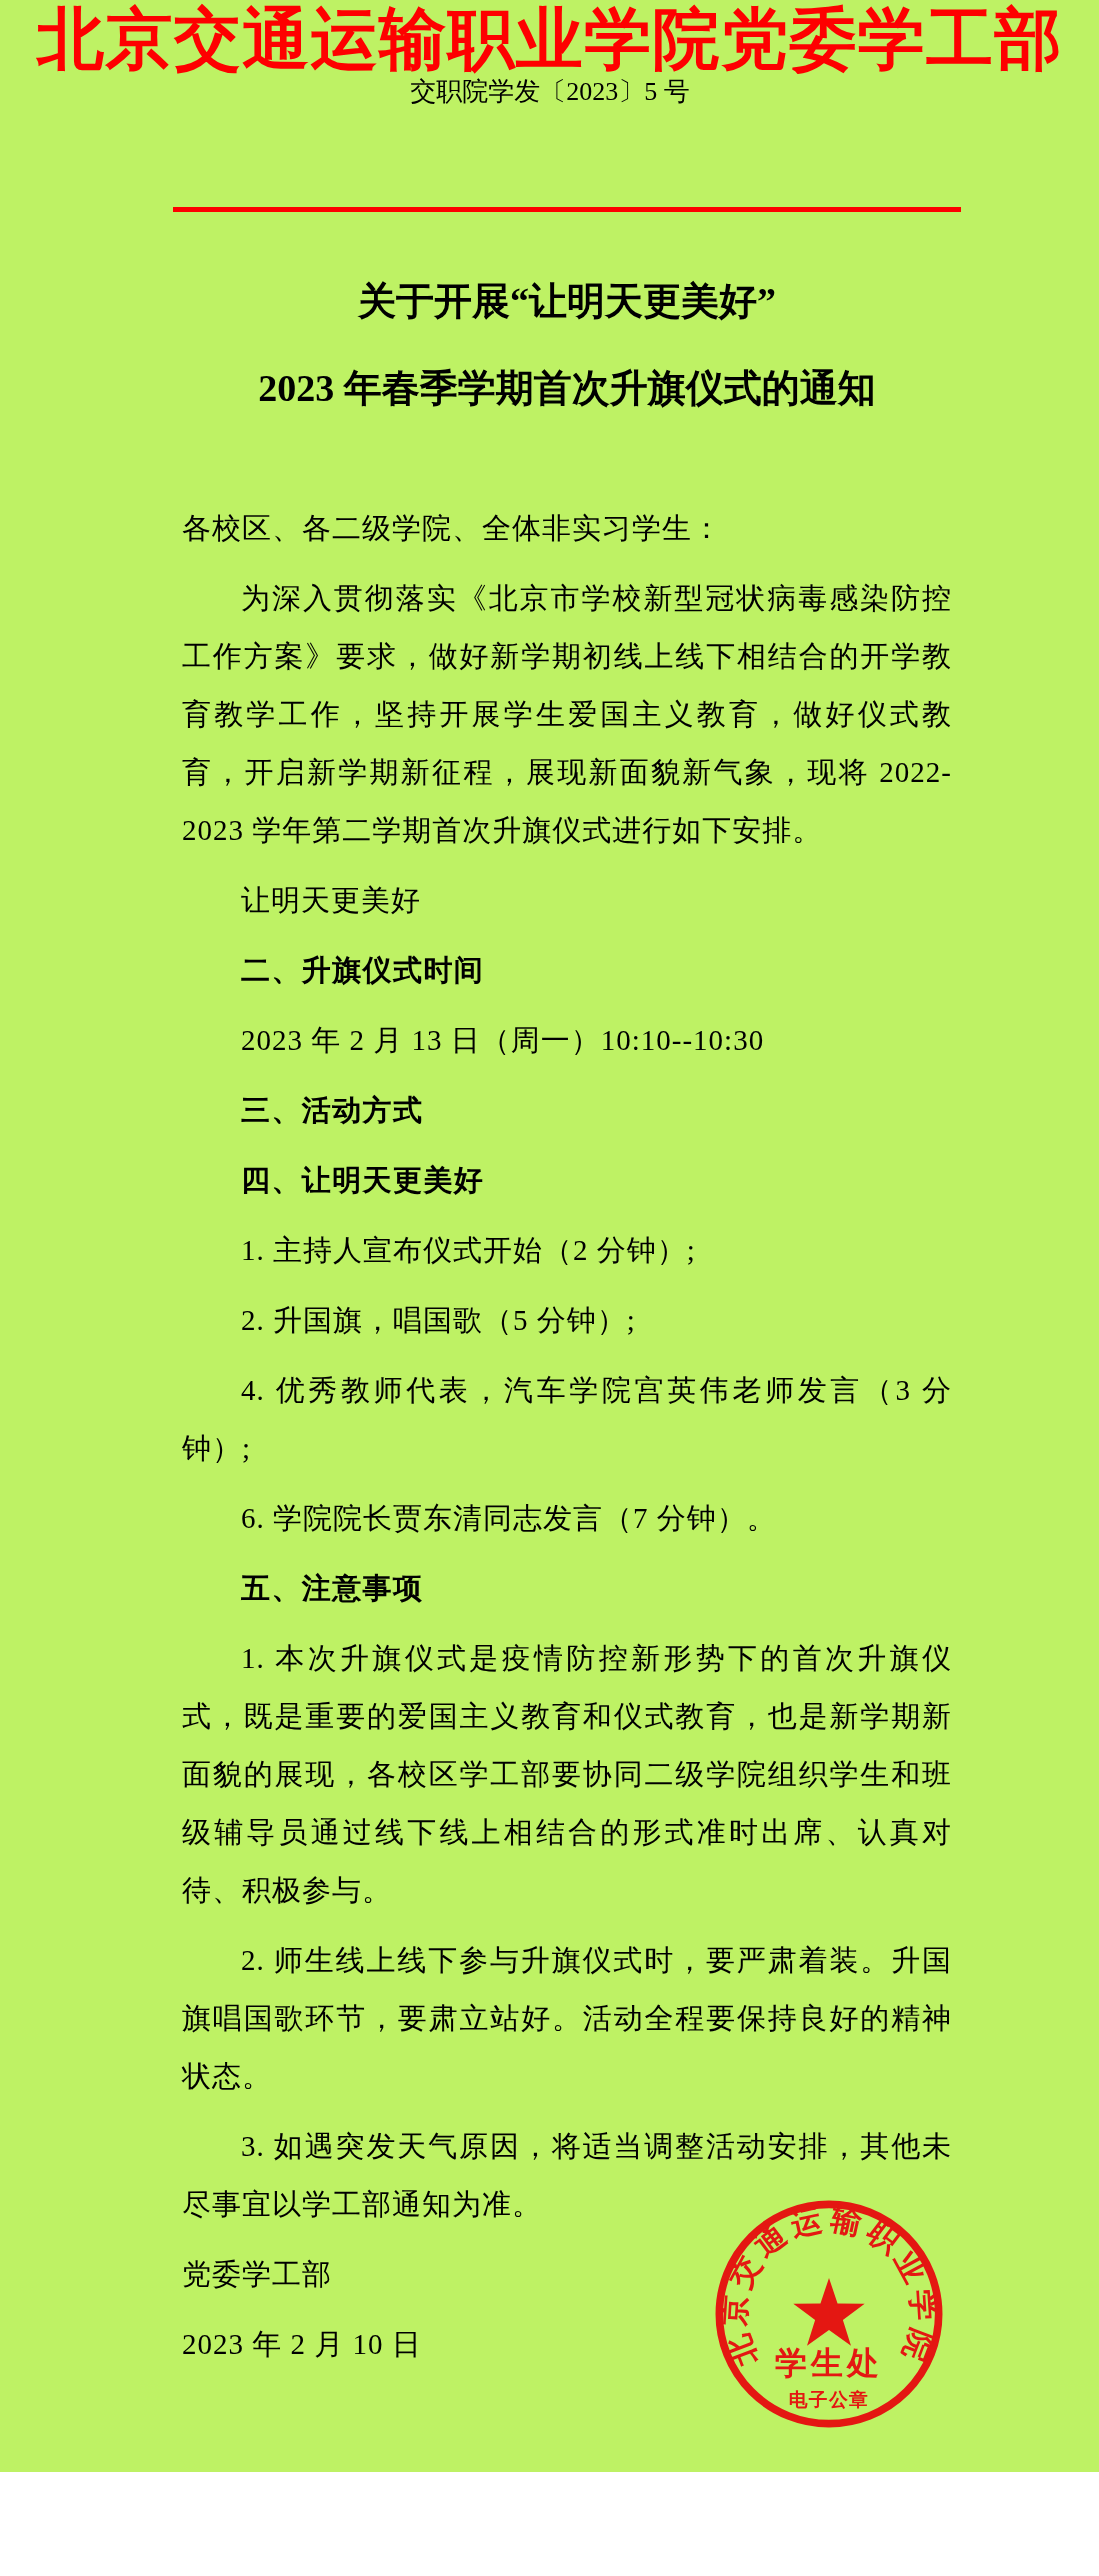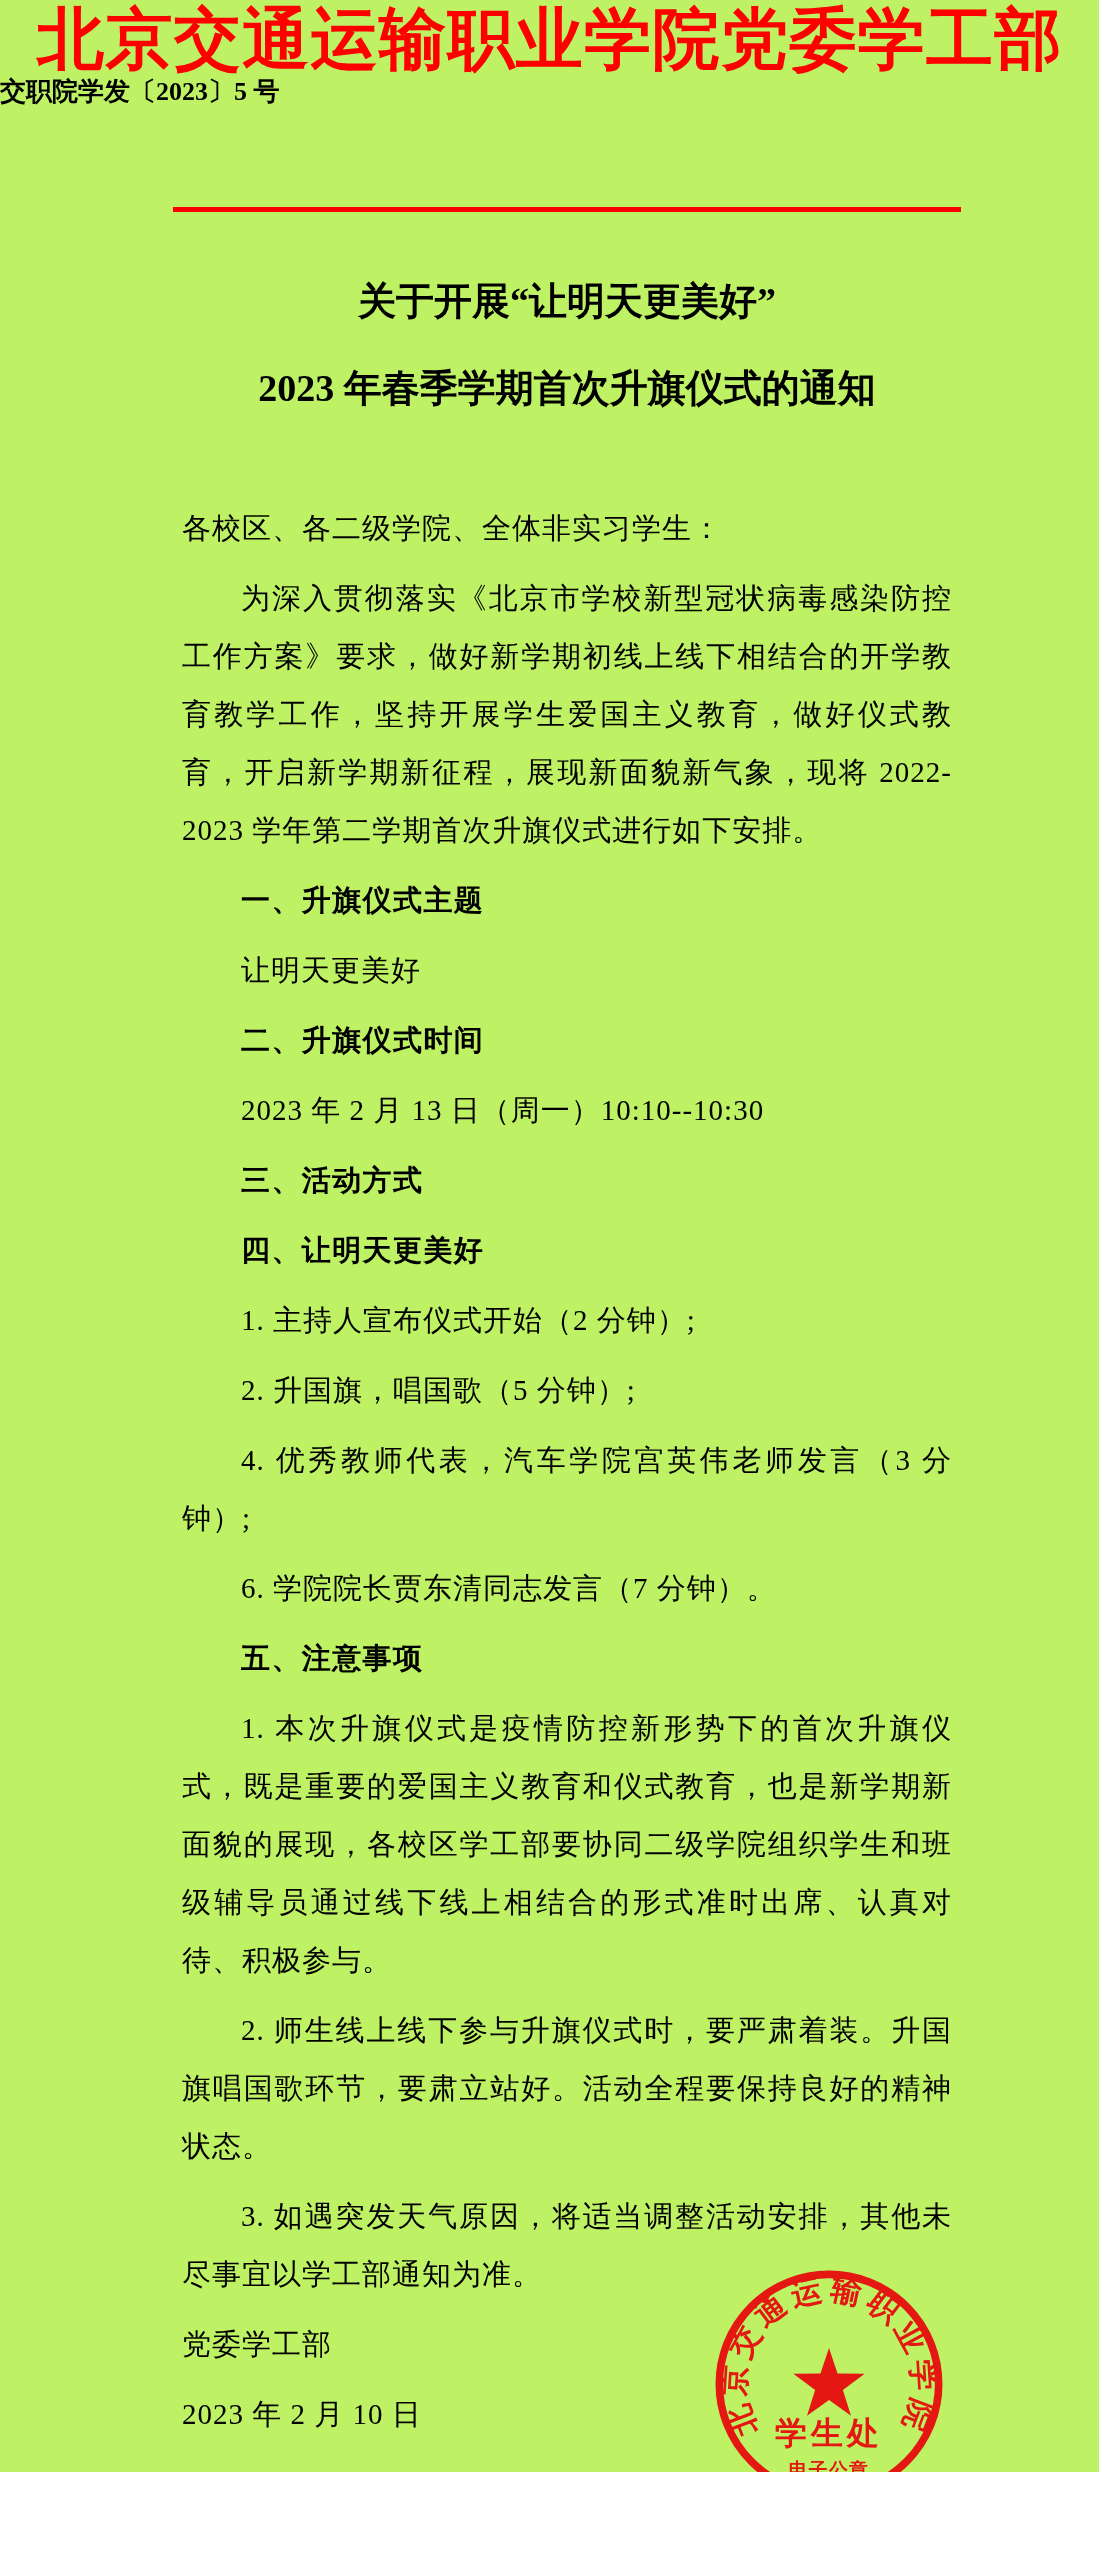"交职院学发〔2023〕5 号" .doc-no { font-weight: bold -> normal; text-align: left -> center }
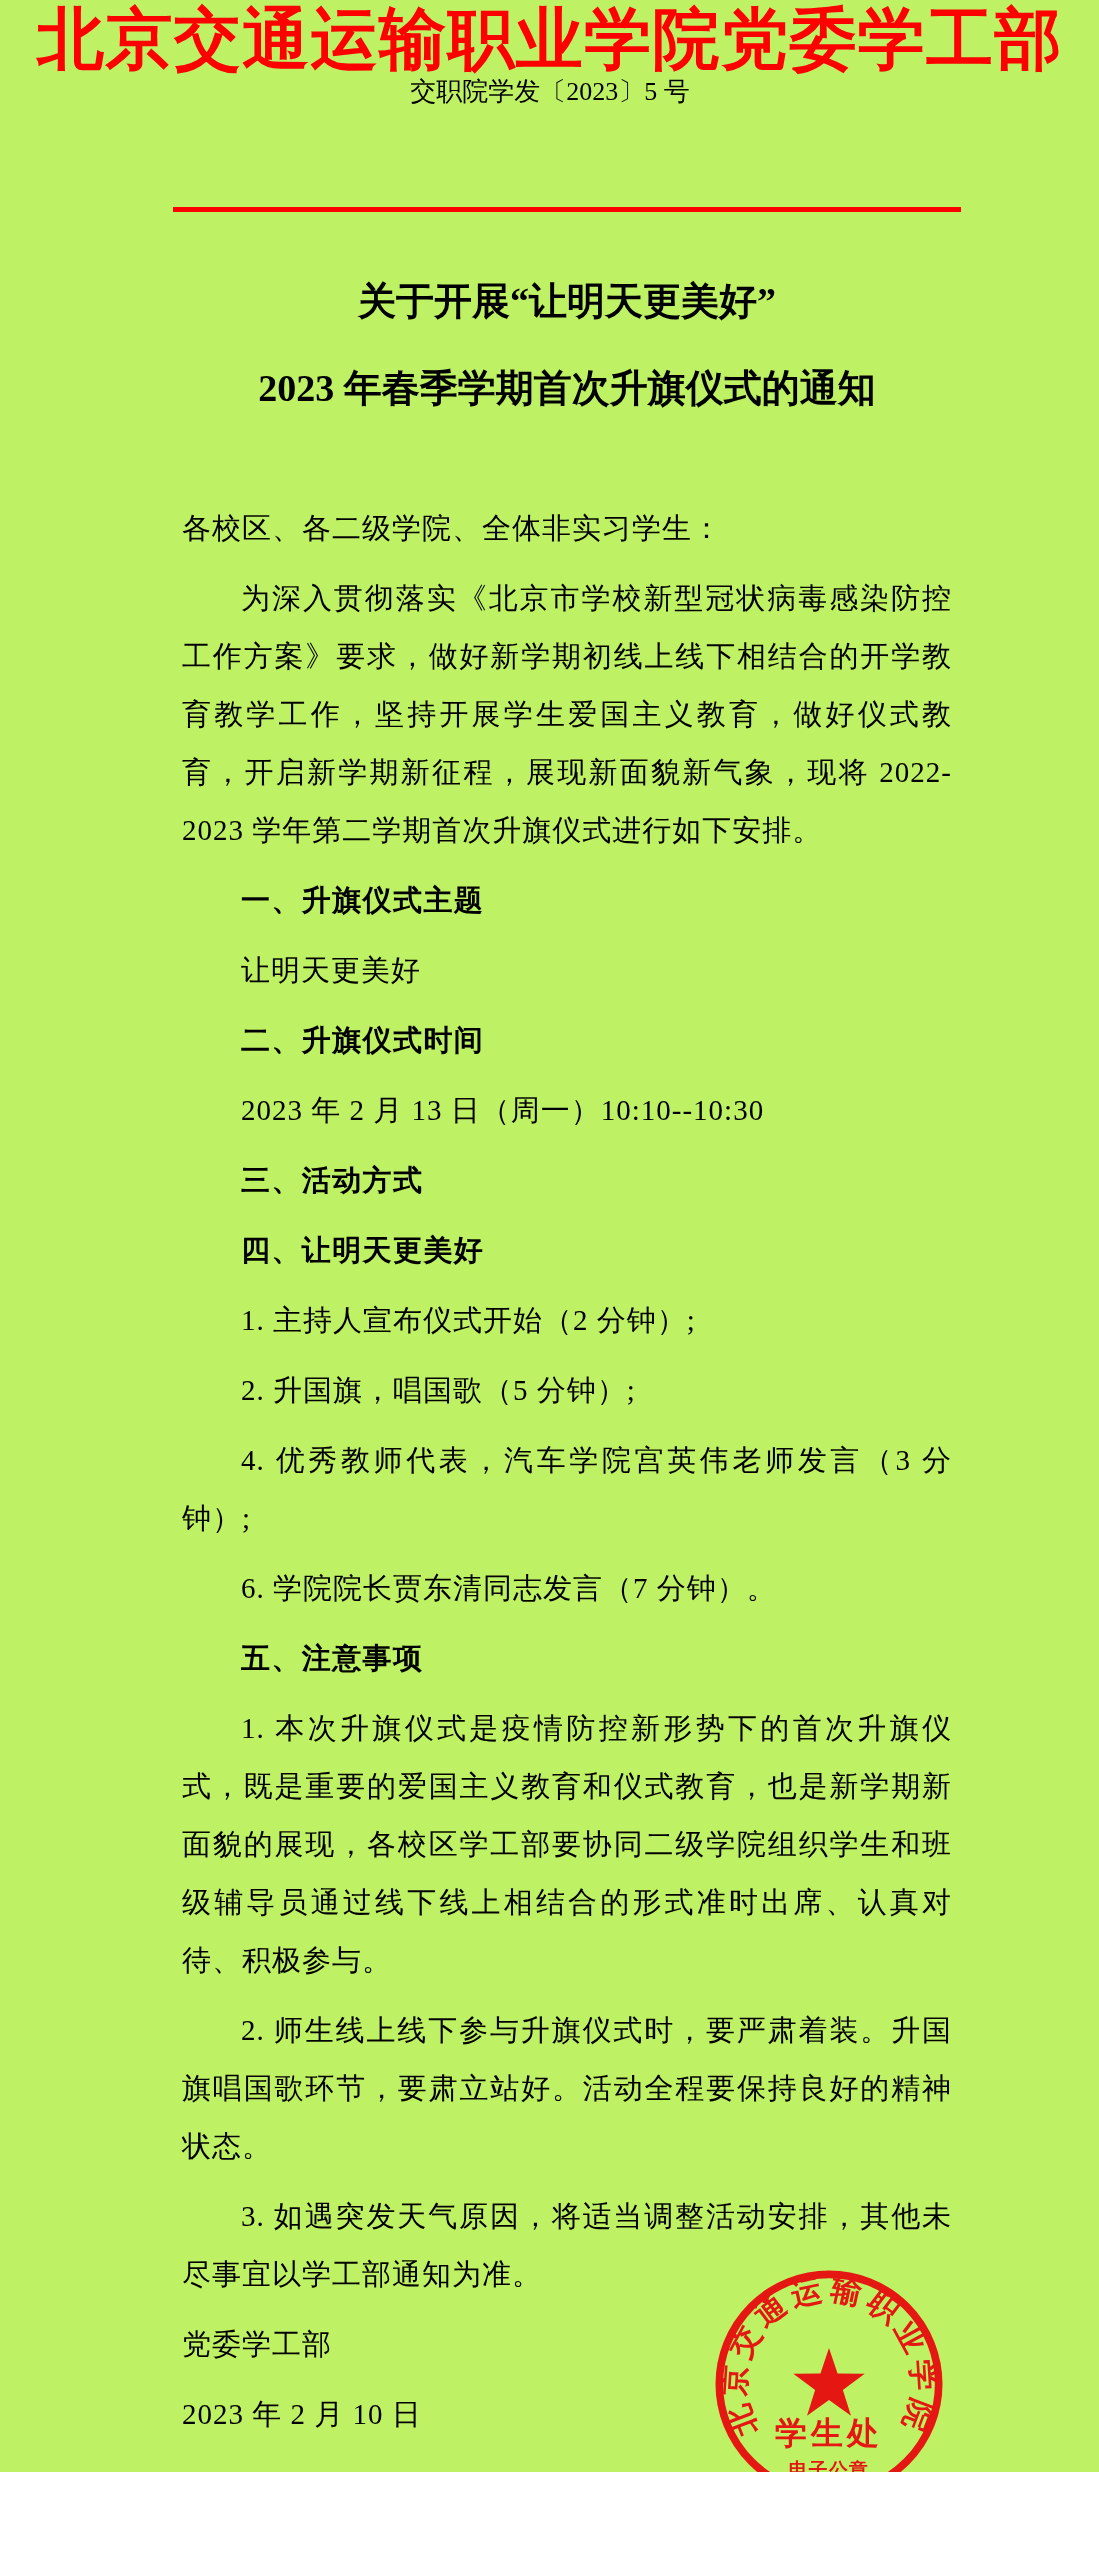"一、升旗仪式主题" p.indent { html: <p>一、升旗仪式主题</p> -> none }
